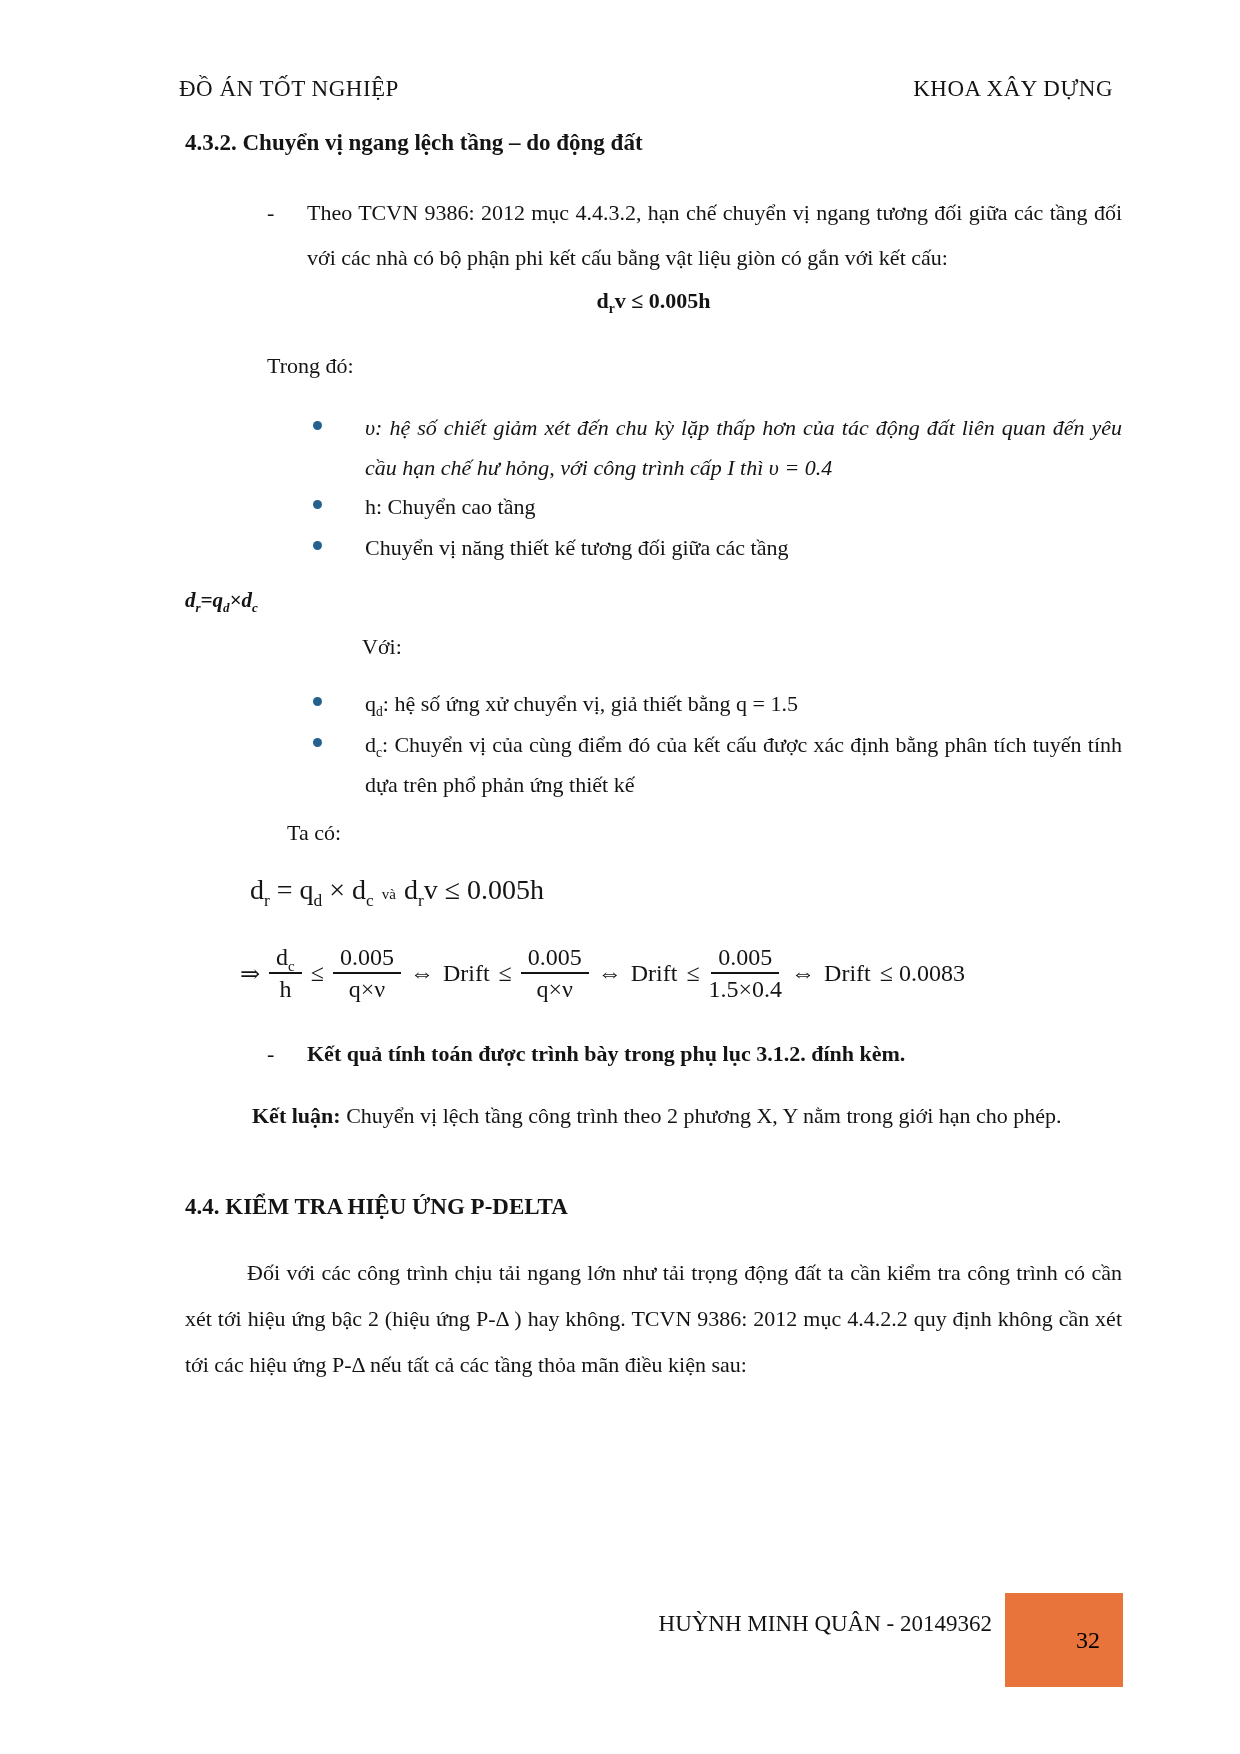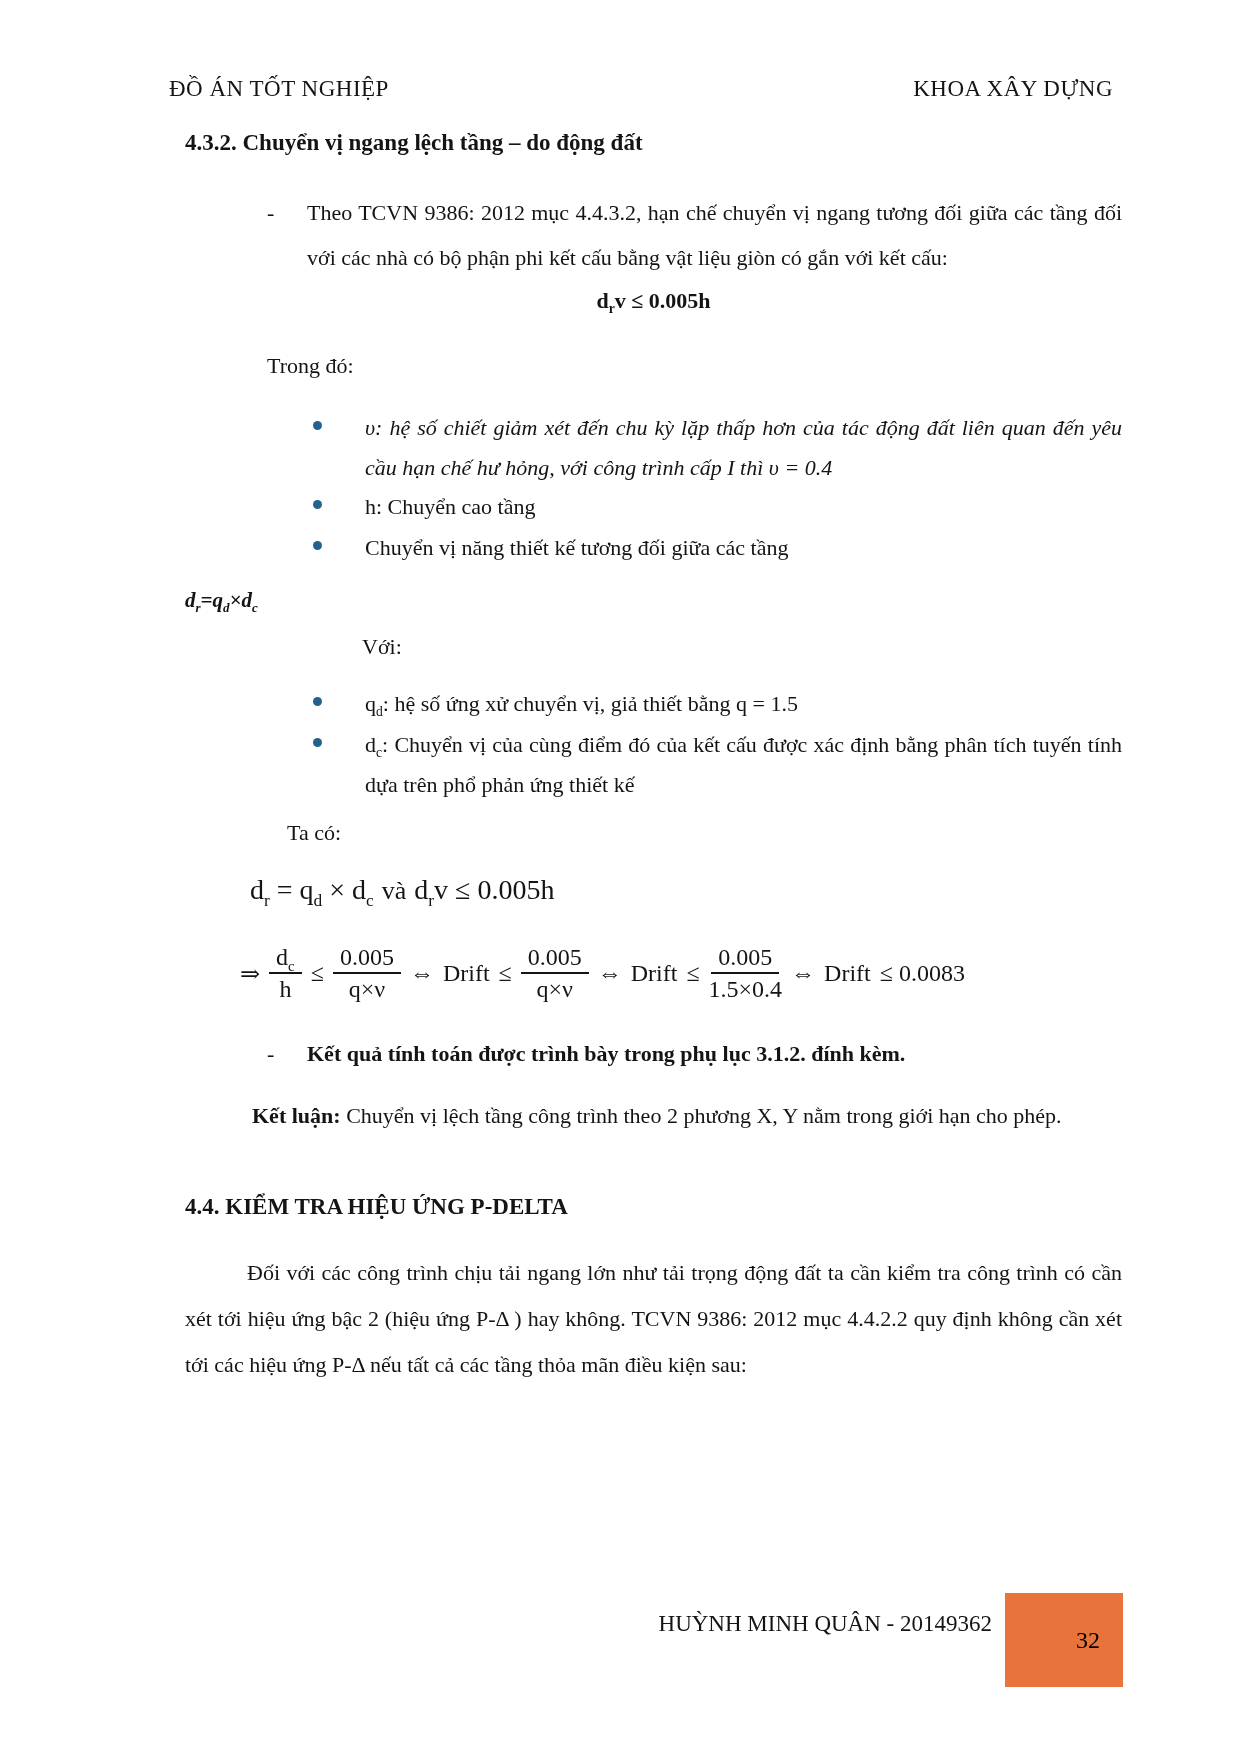"ĐỒ ÁN TỐT NGHIỆP" .hdr-left { left: 169px -> 179px }
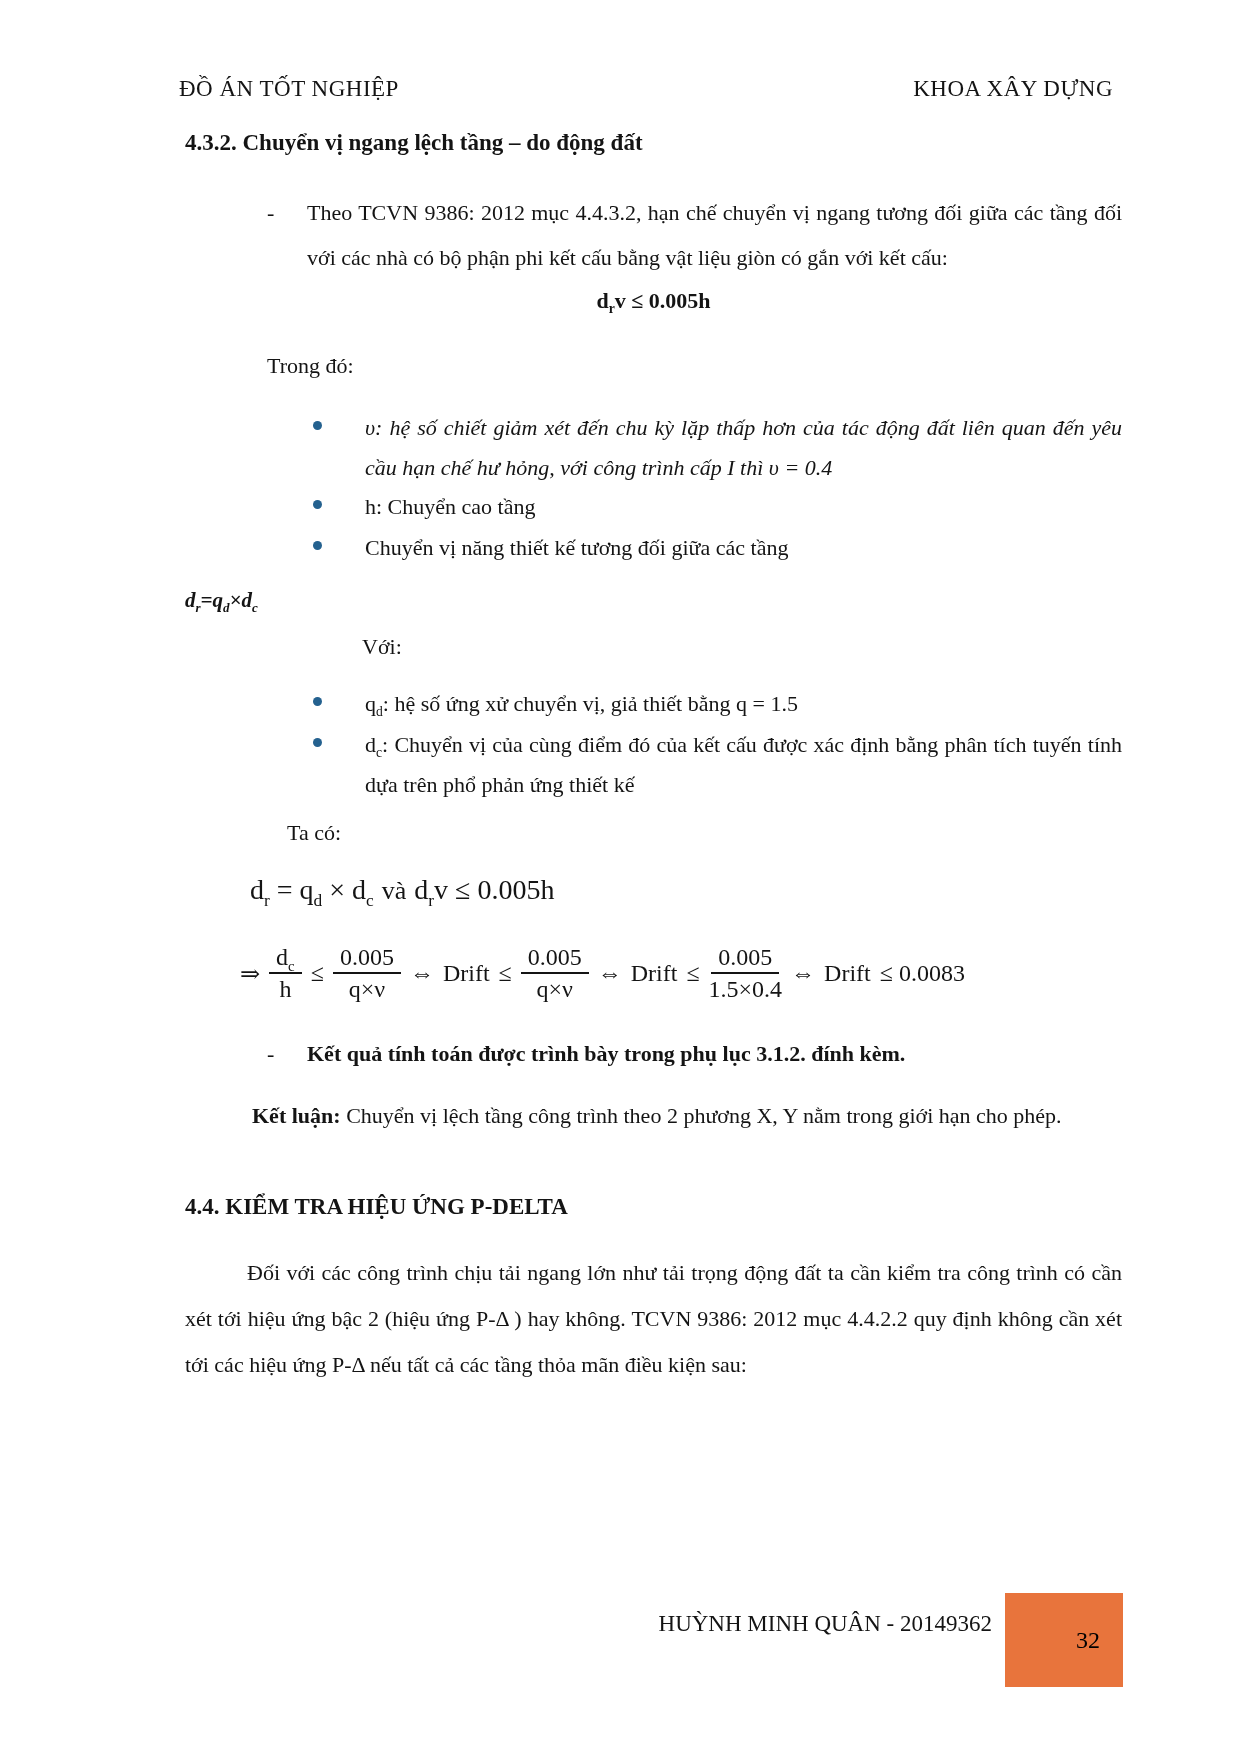"và" .f3 .va { font-size: 26px -> 15px }
